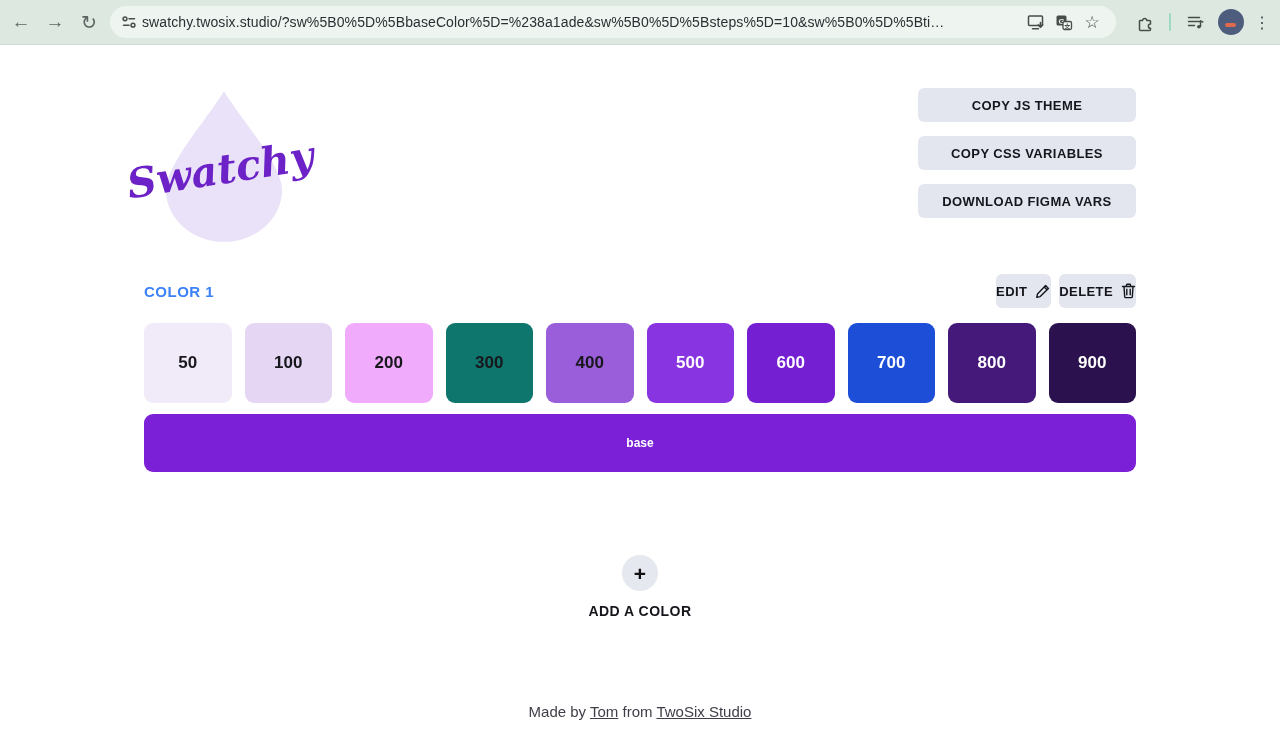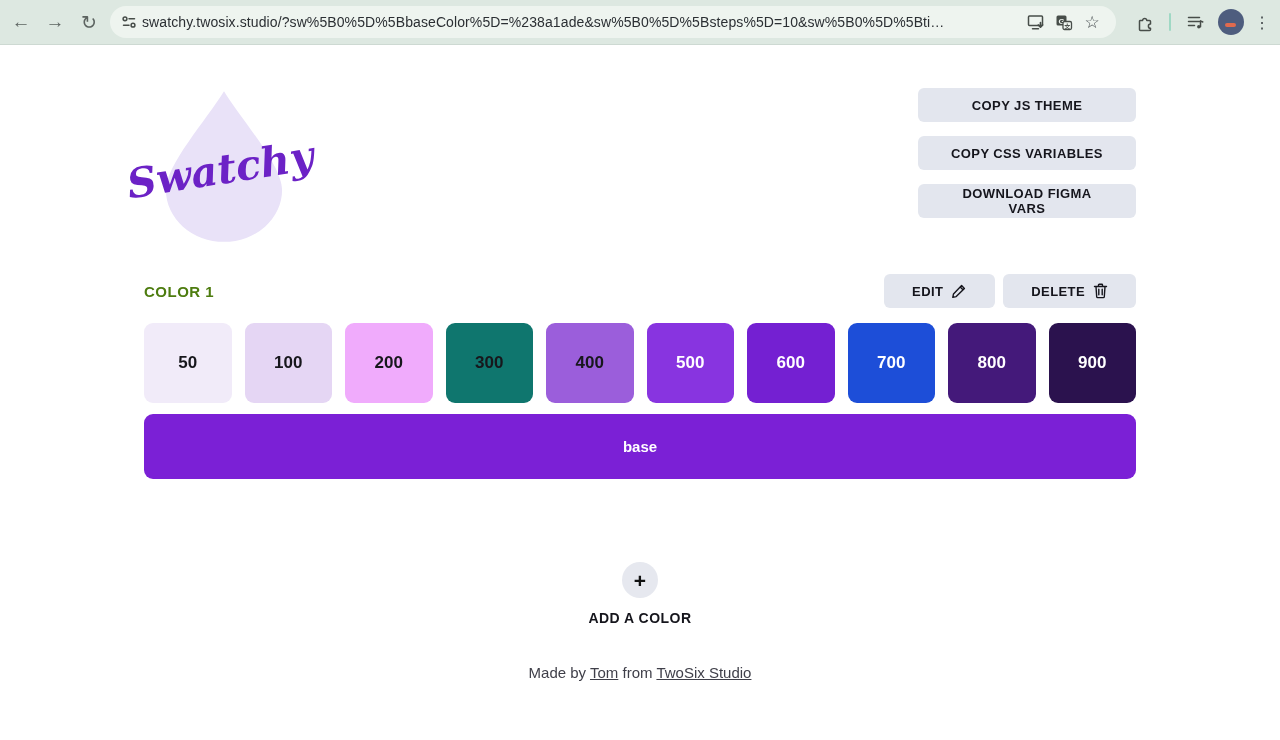"COPY JS THEME" .btn { padding: 0 28px -> 0 0 }
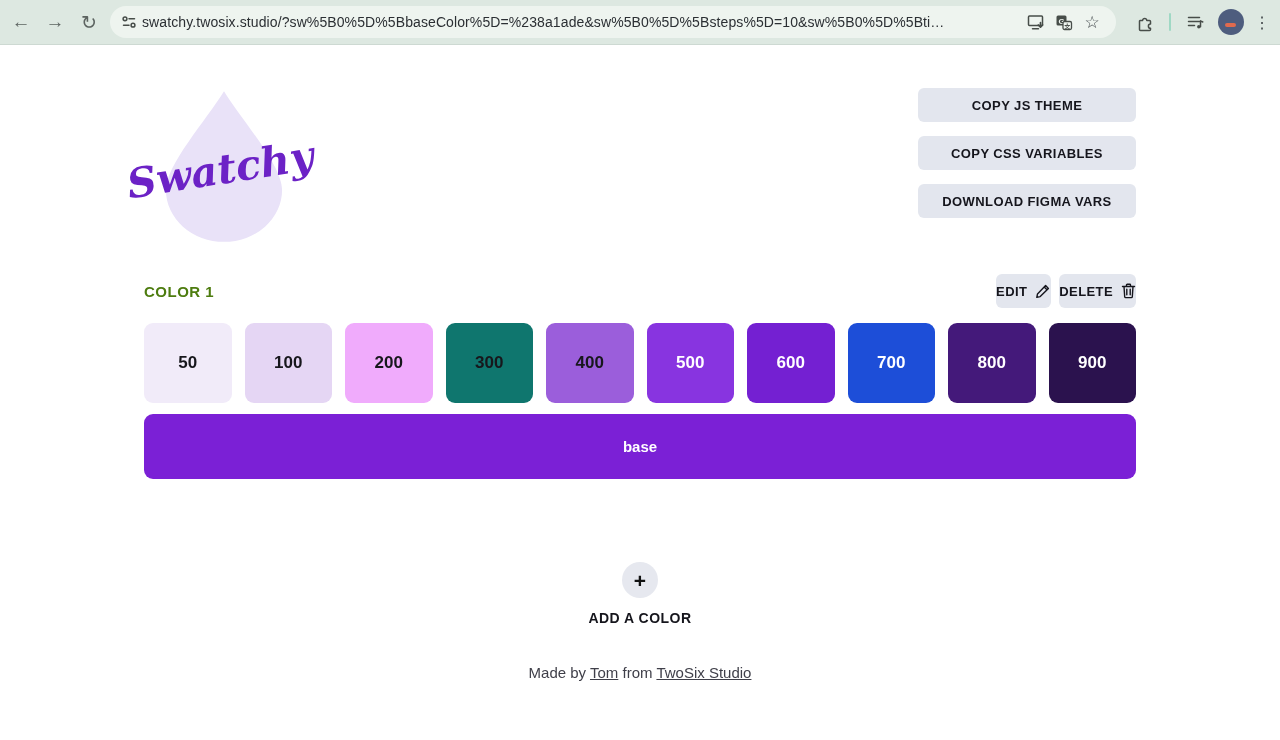"COLOR 1" .section-title { color: #4d7c0f -> #3b82f6 }
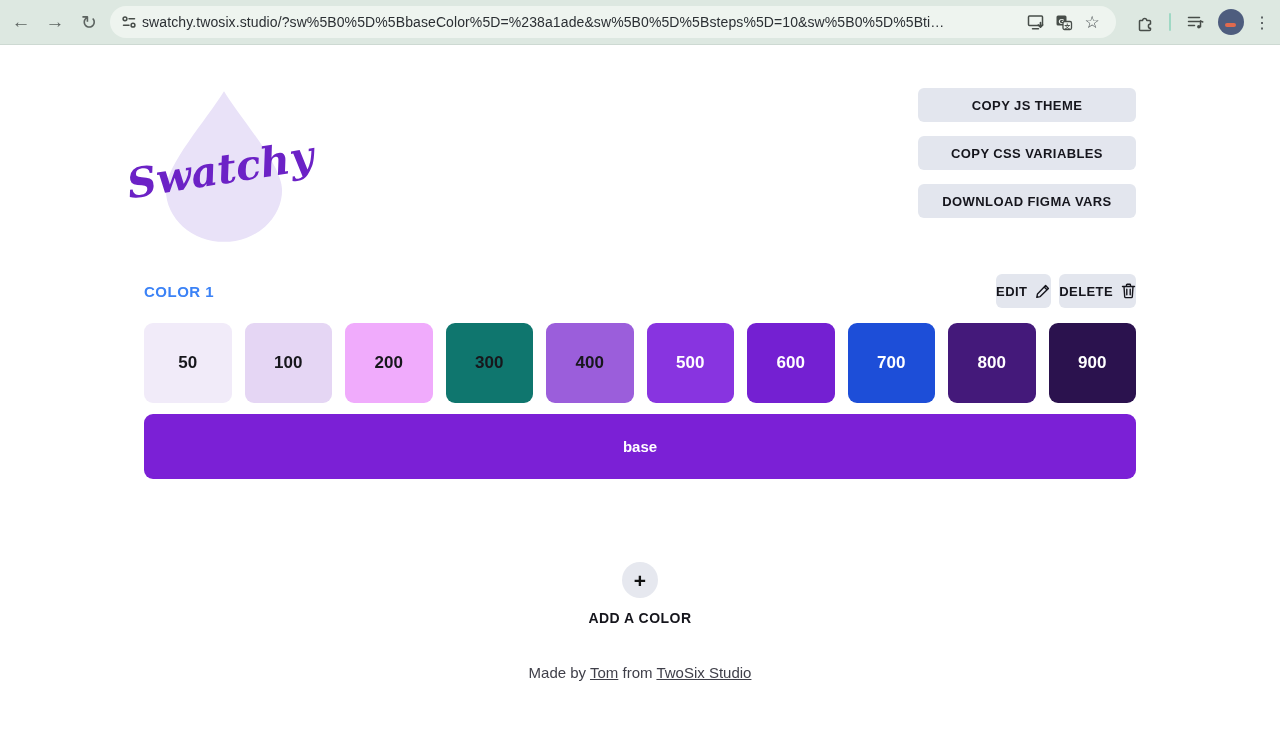"base" .base-bar { font-size: 15px -> 12px; height: 65px -> 58px }
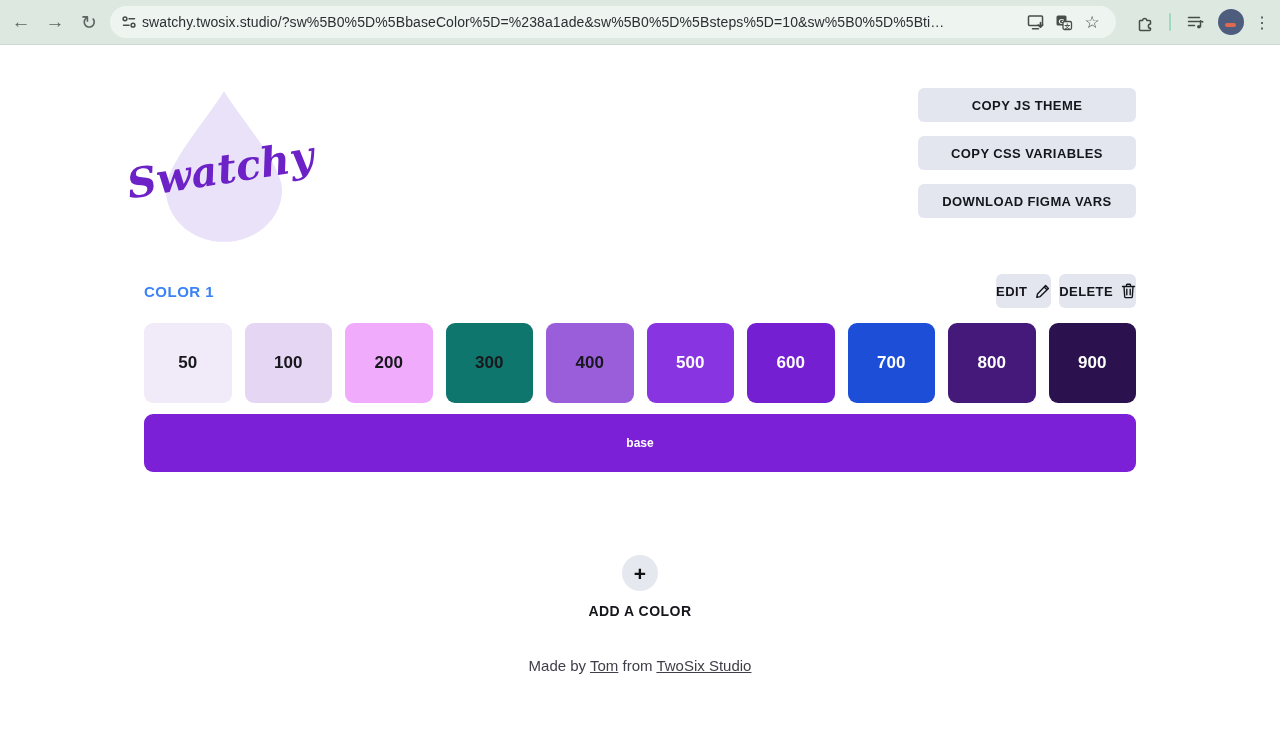"Made by Tom from TwoSix" .footer { margin-top: 38px -> 84px }
